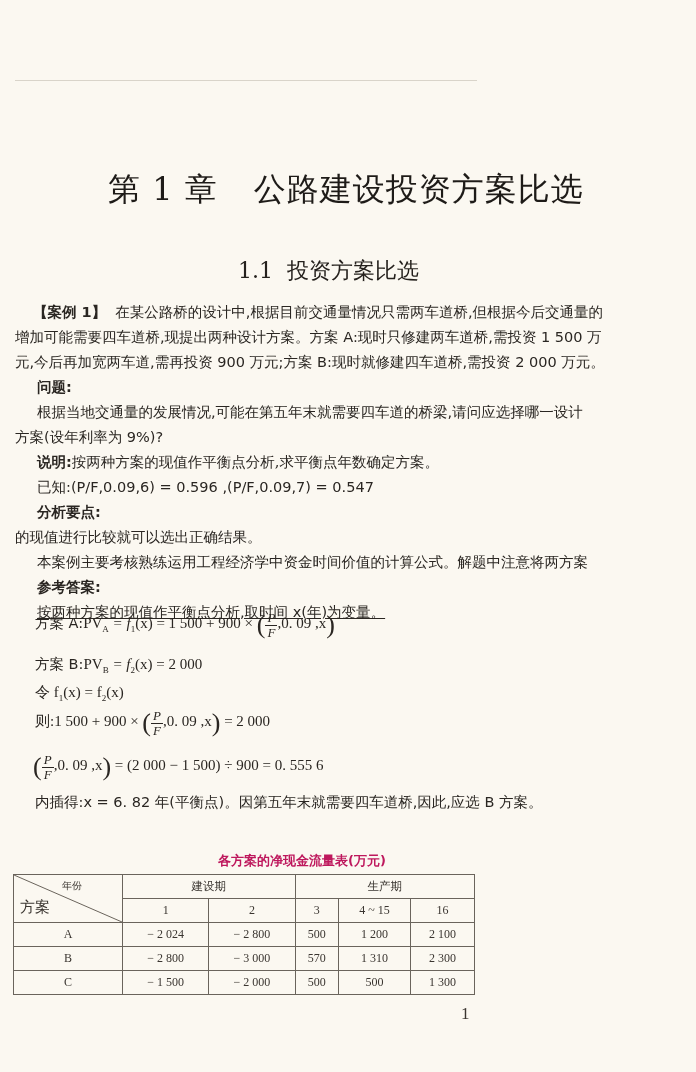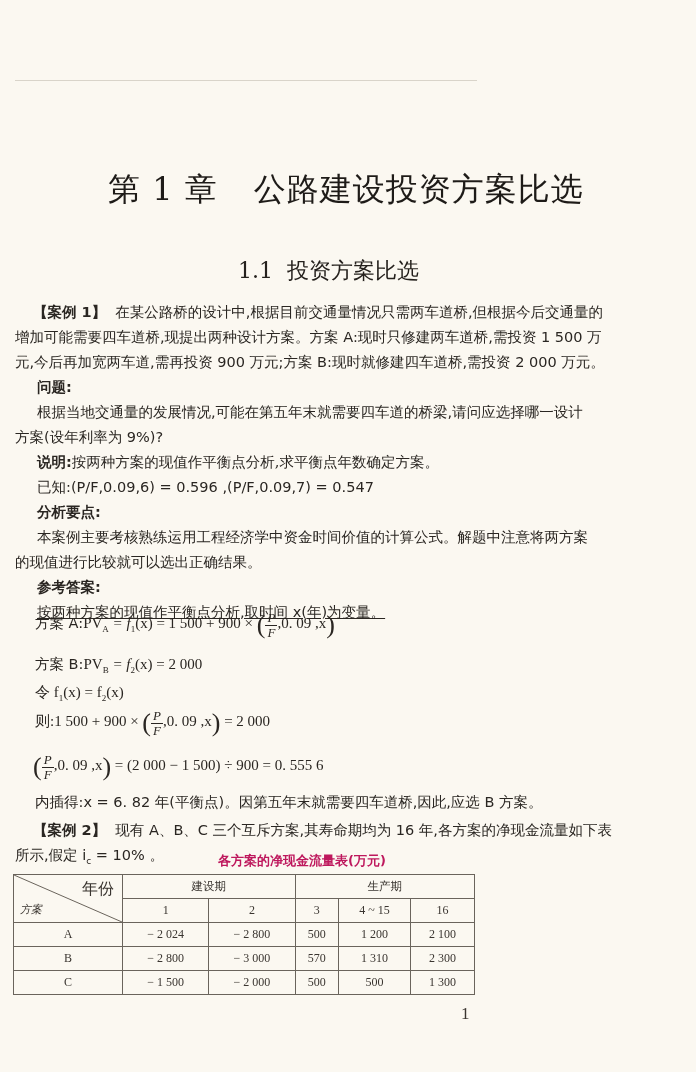"本案例主要考核熟练运用工程经济学中资金时间价值的计算公式。解题中注意将两方案" div { order: before "的现值进行比较就可以选出正确结果。" -> after "的现值进行比较就可以选出正确结果。" }
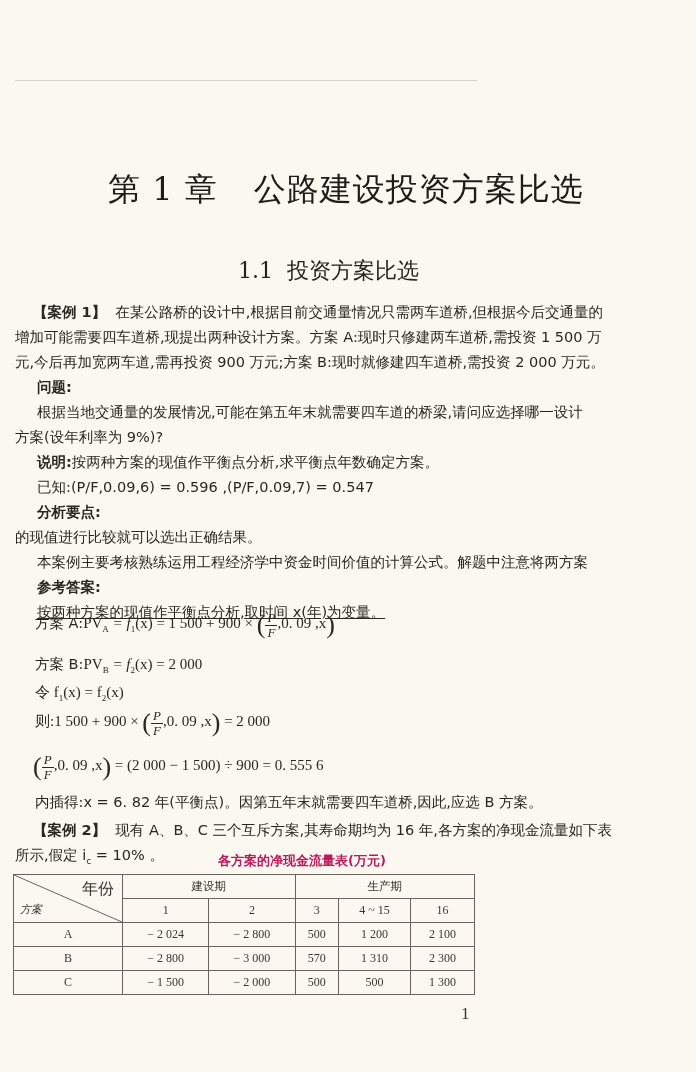"【案例 2】 现有 A、B、C 三个互斥方案,其寿命期均为" div.p { html: <div> <div><span>【案例 2】</span>&nbsp;&nbsp;<span>现有 A、B、C 三个互斥方案,其寿命期均为 16 年,各方案的净现金流量如下表</span></div> <div><span>所示,假定 i</span><sub>c</sub><span> = 10% 。</span></div> </div> -> none }
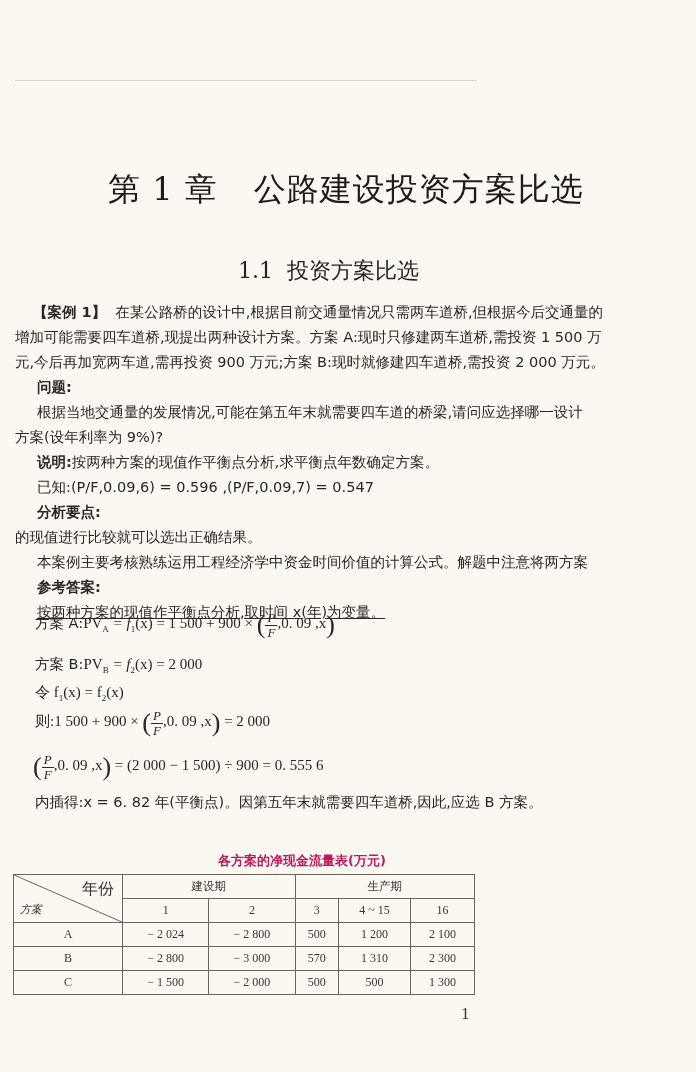"年份" td.diag .yr { font-size: 16px -> 10px; right: 8px -> 40px }
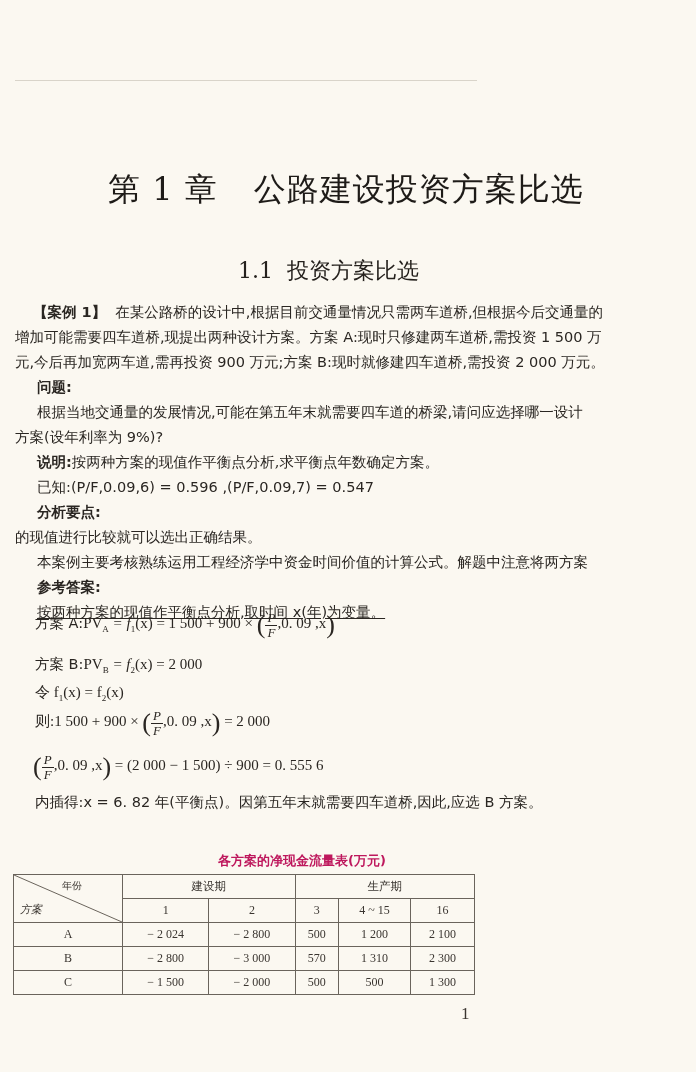"方案" td.diag .sc { font-size: 11px -> 15px; font-style: italic -> none }
